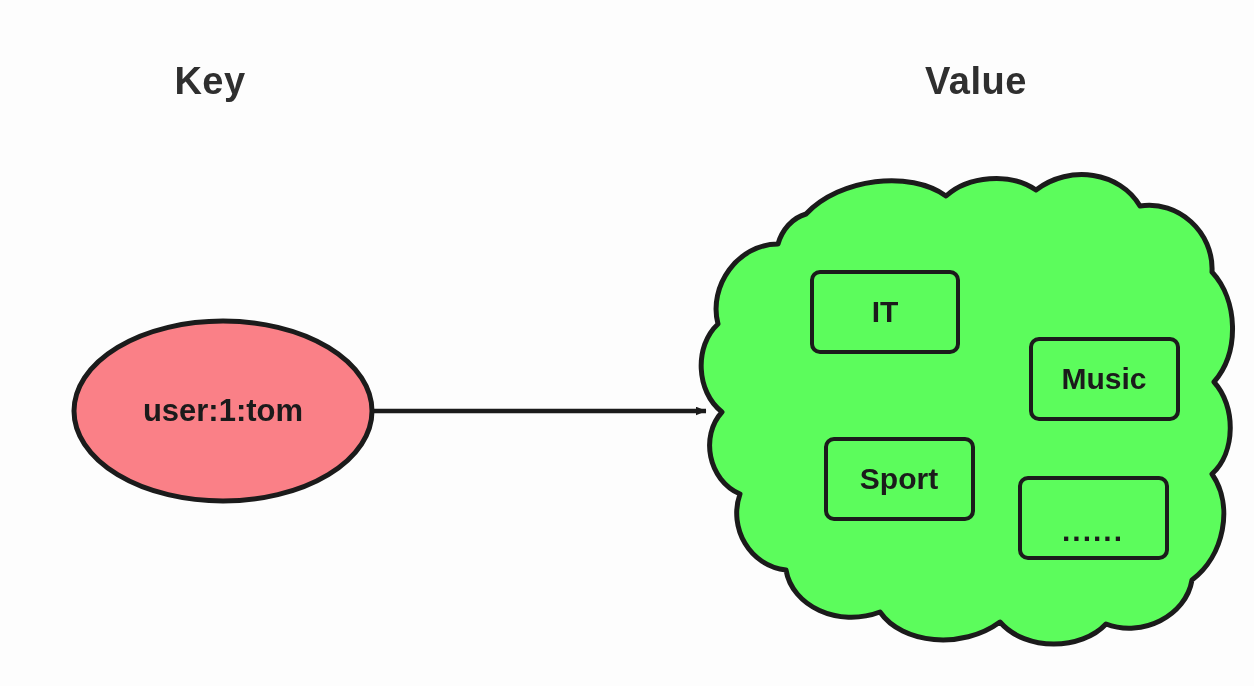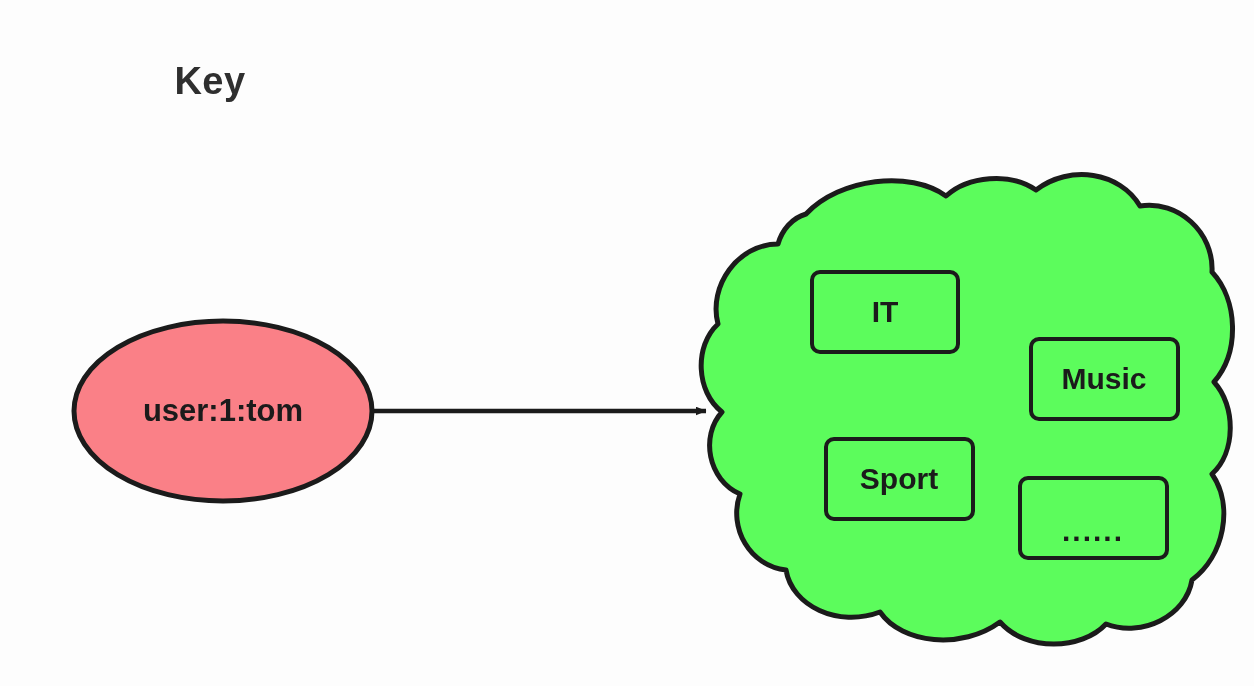"Value" div.heading { html: none -> <div>Value</div> }
